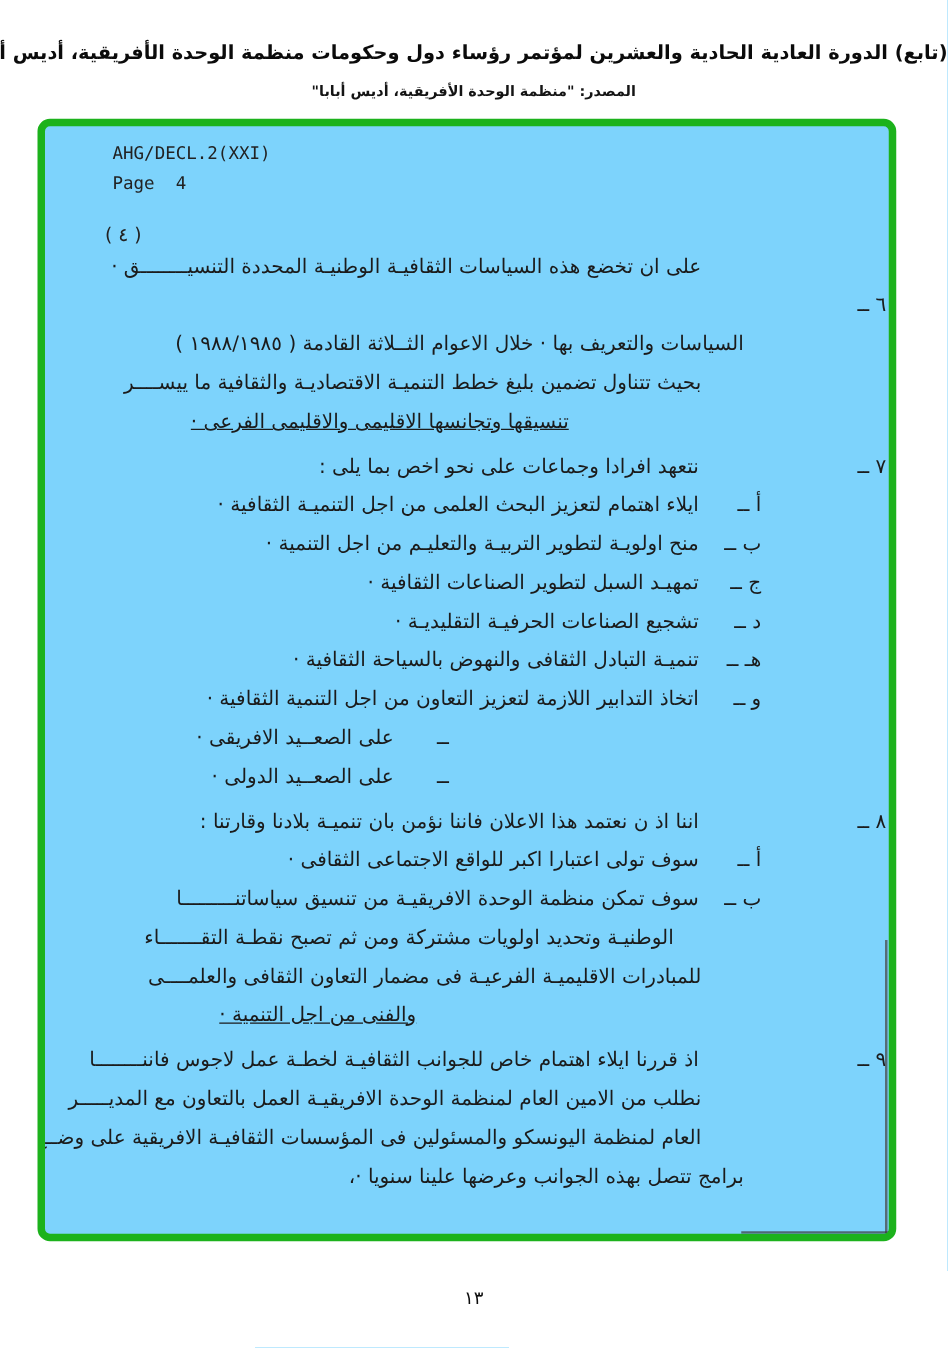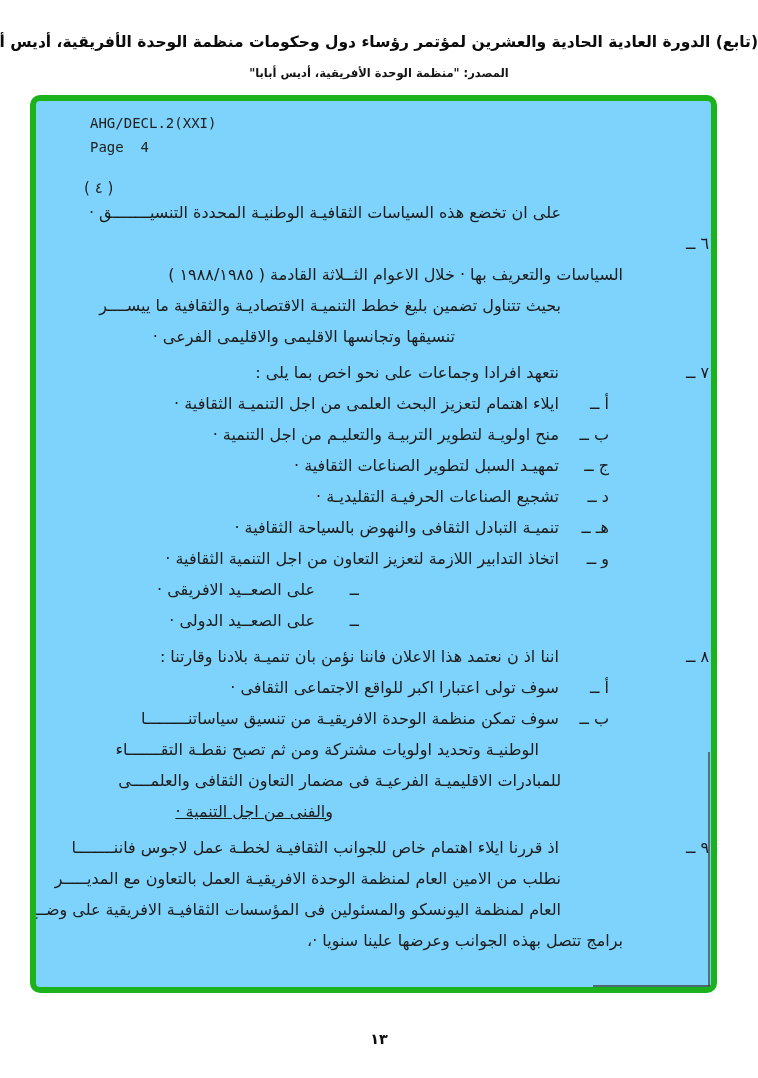"السياسات والتعريف بها · خلال" .cont1 { padding-right: 88px -> 116px }
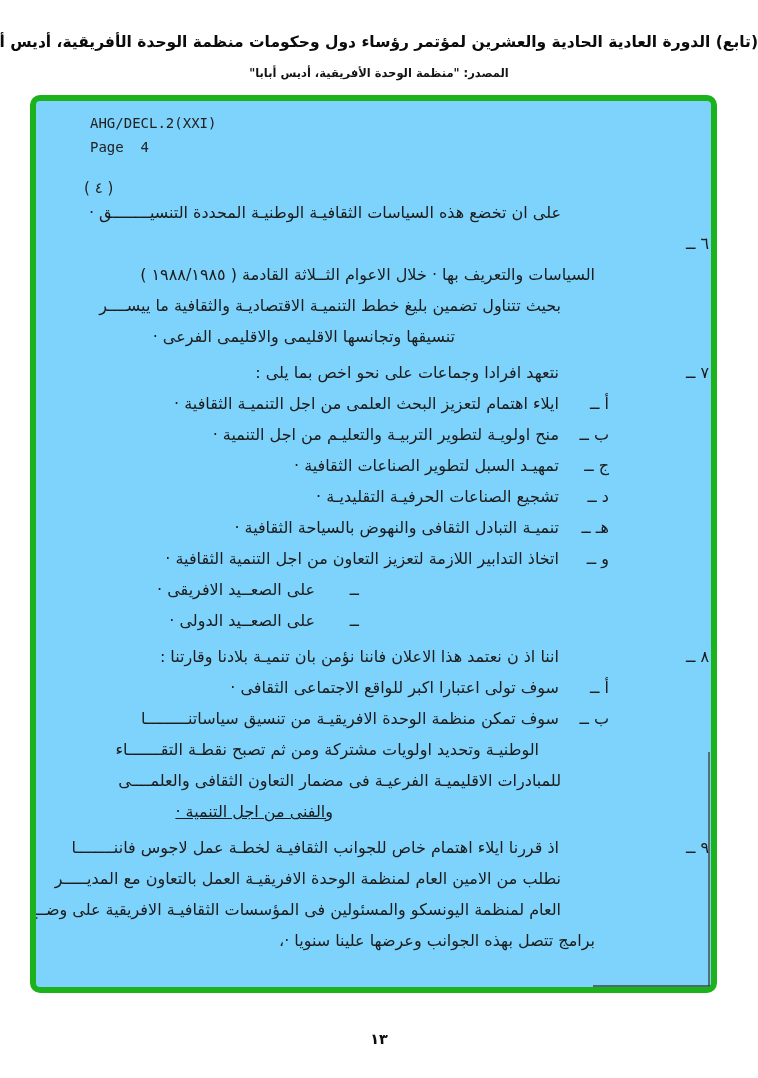"تنسيقها وتجانسها الاقليمى والاقليمى" .cont2 { text-decoration: none -> underline }
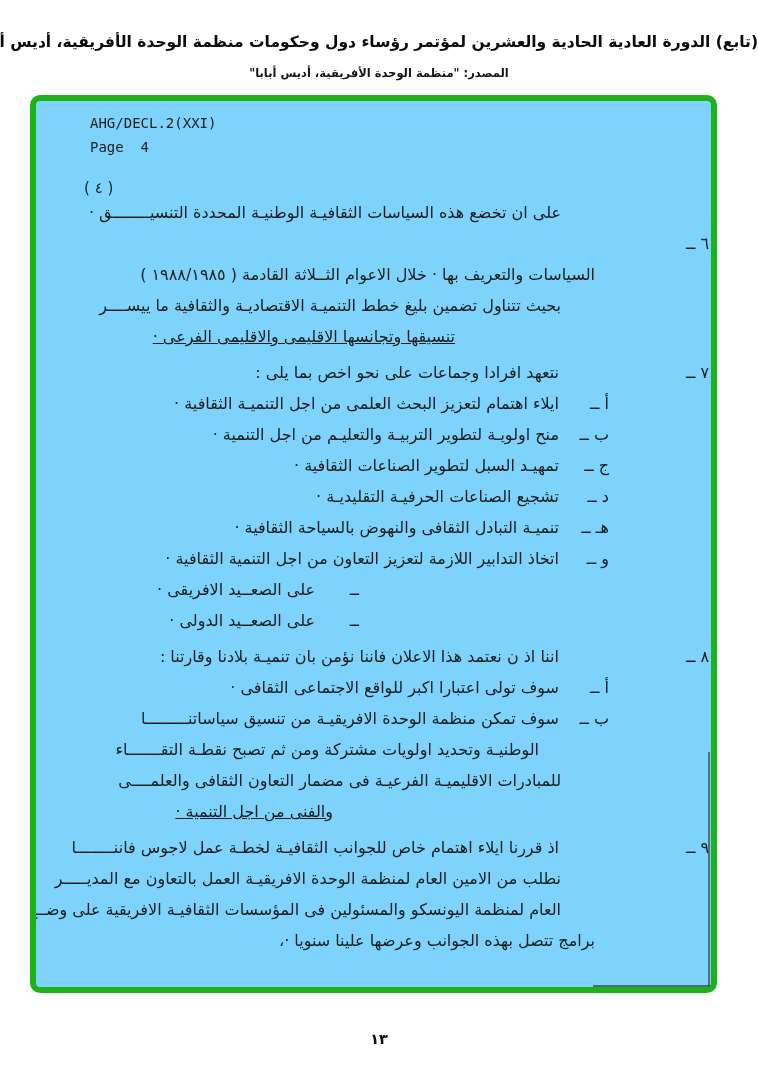"١٣" .folio { font-weight: bold -> normal }
